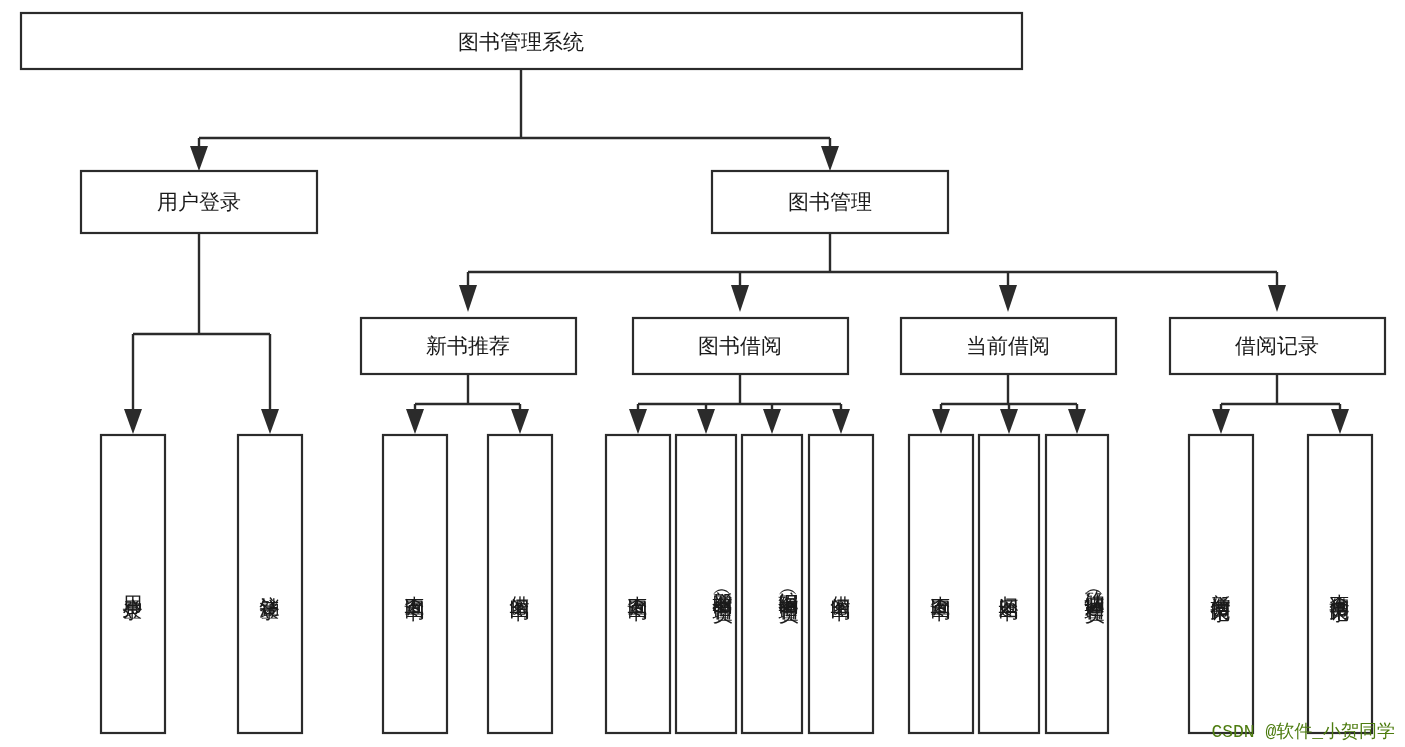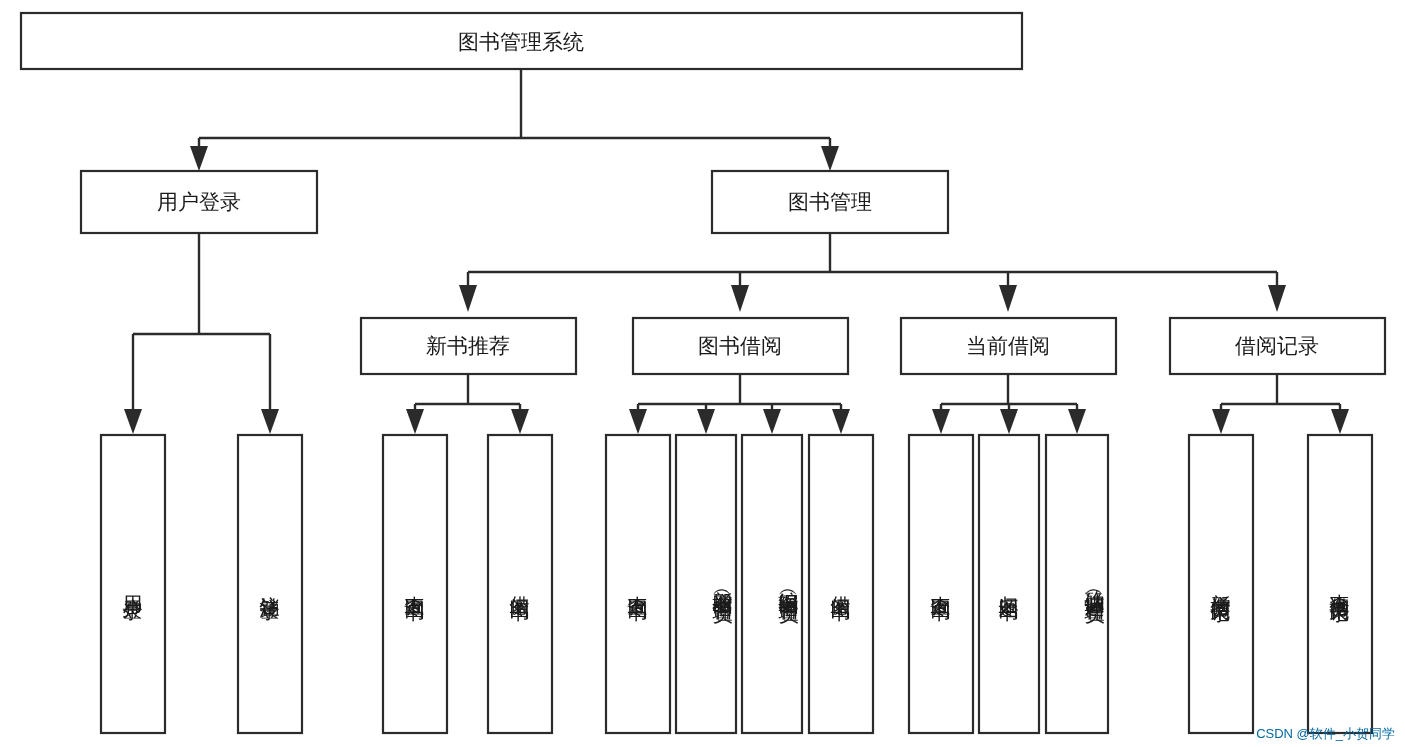"CSDN @软件_小贺同学" .watermark { color: #0369a1 -> #4d7c0f; font-family: Liberation Sans, sans-serif -> Liberation Mono, monospace; font-size: 13px -> 18px }
